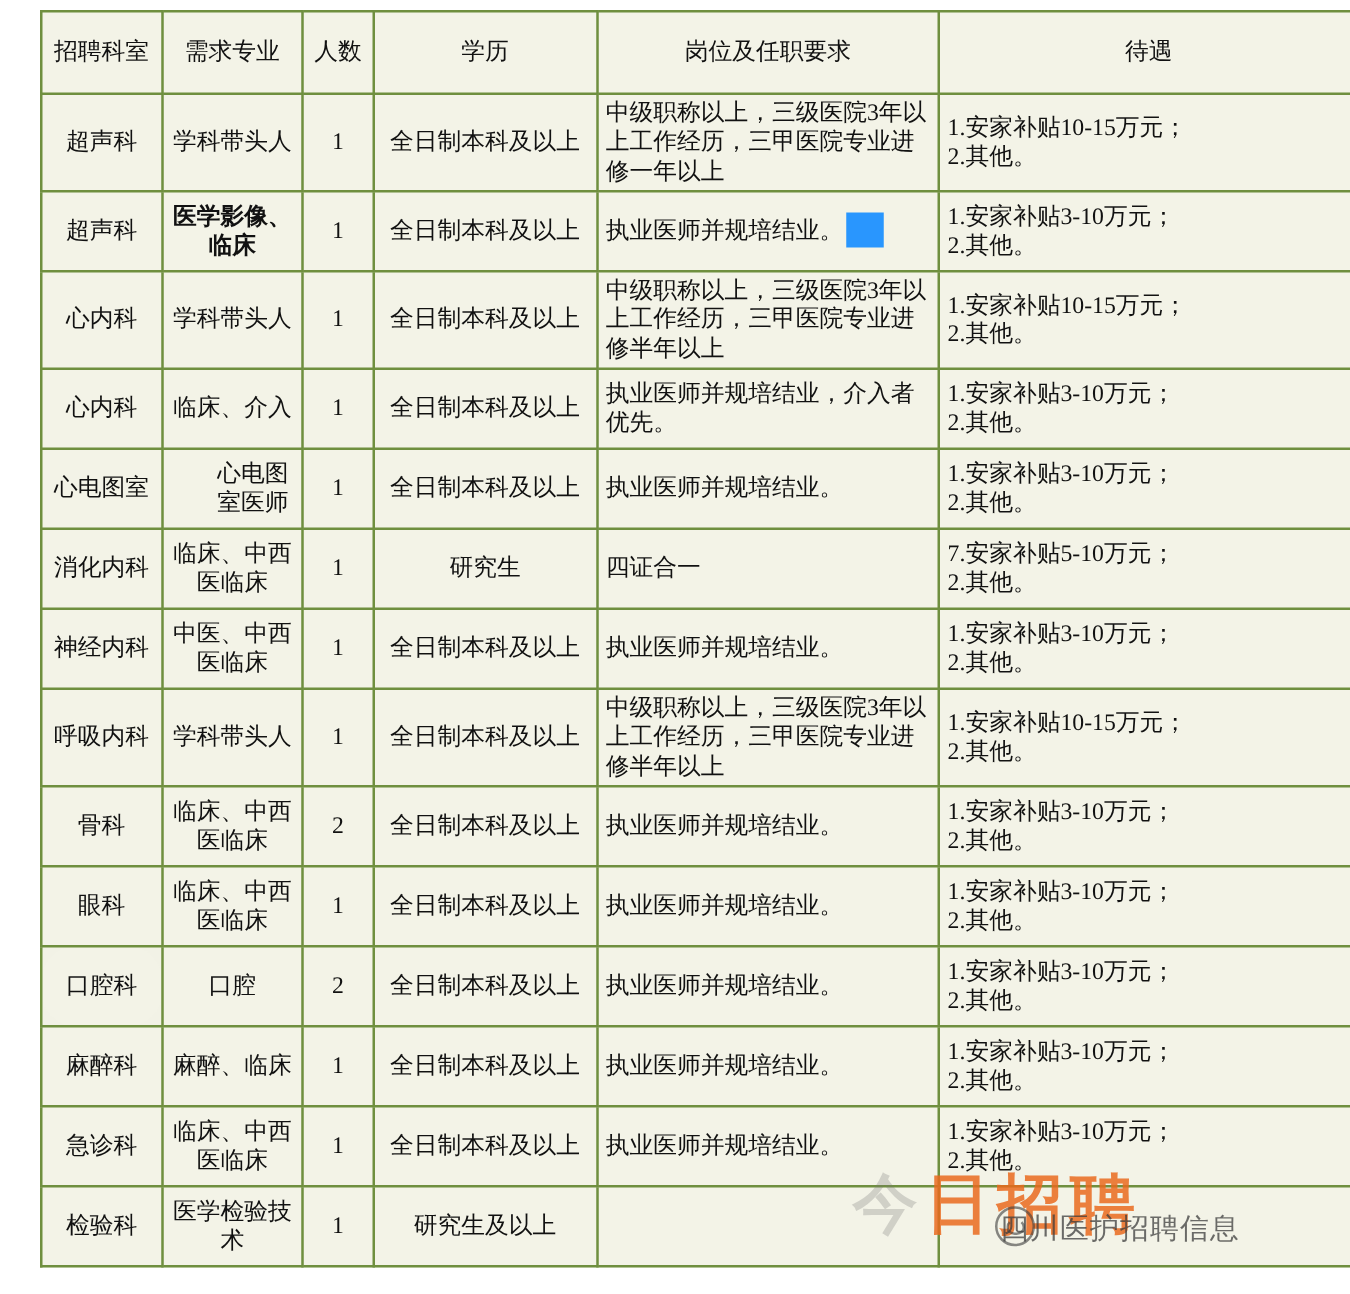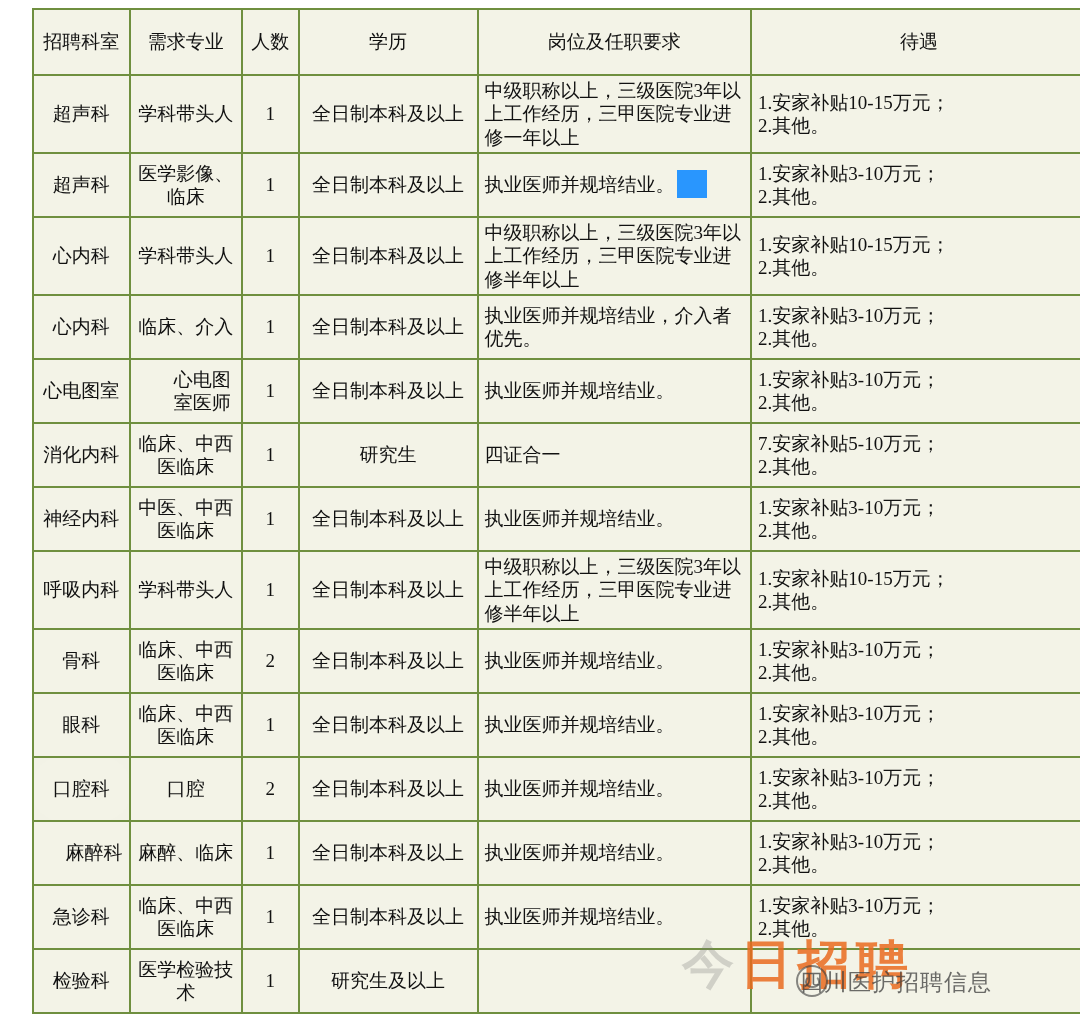"医学影像、临床" td.ctr { font-weight: none -> bold }
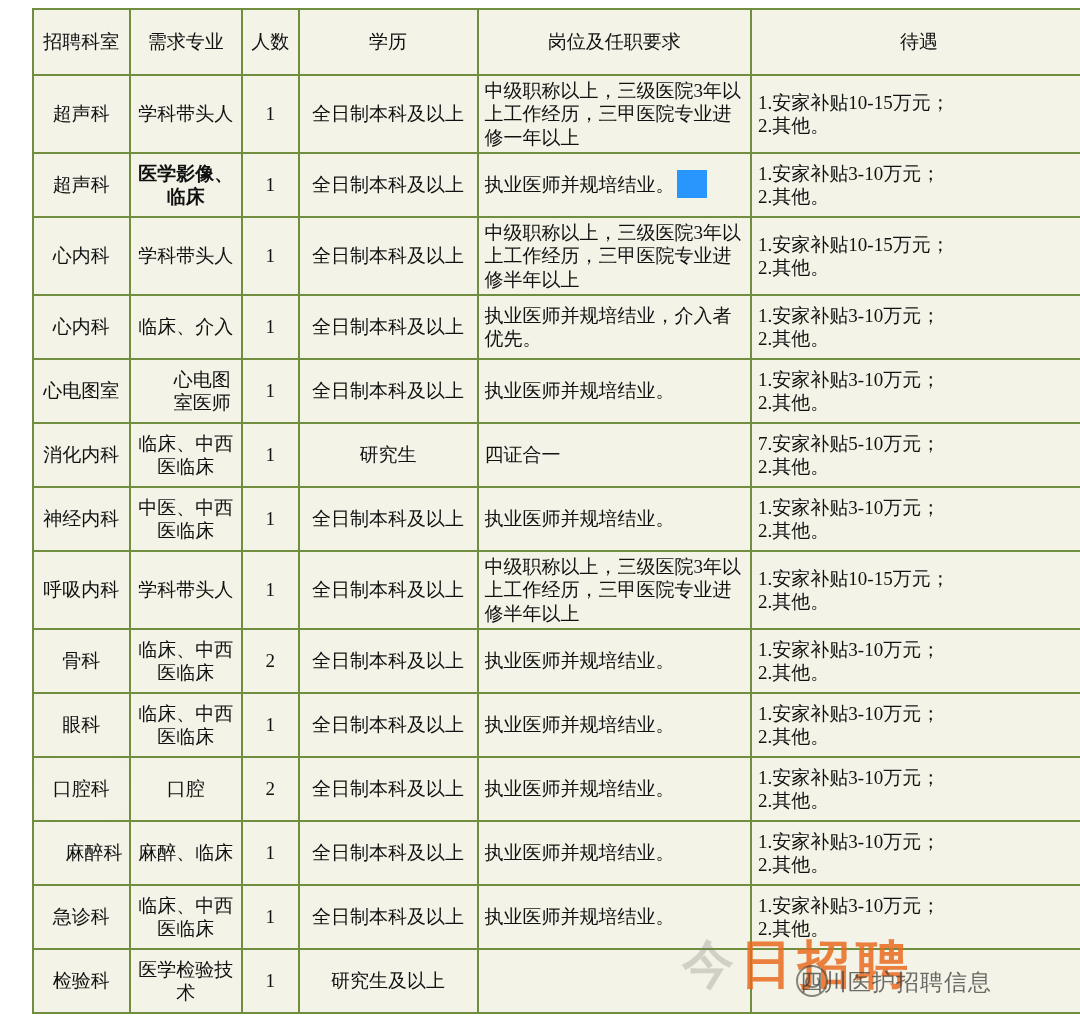"麻醉科" td.ctr { text-align: right -> none }
